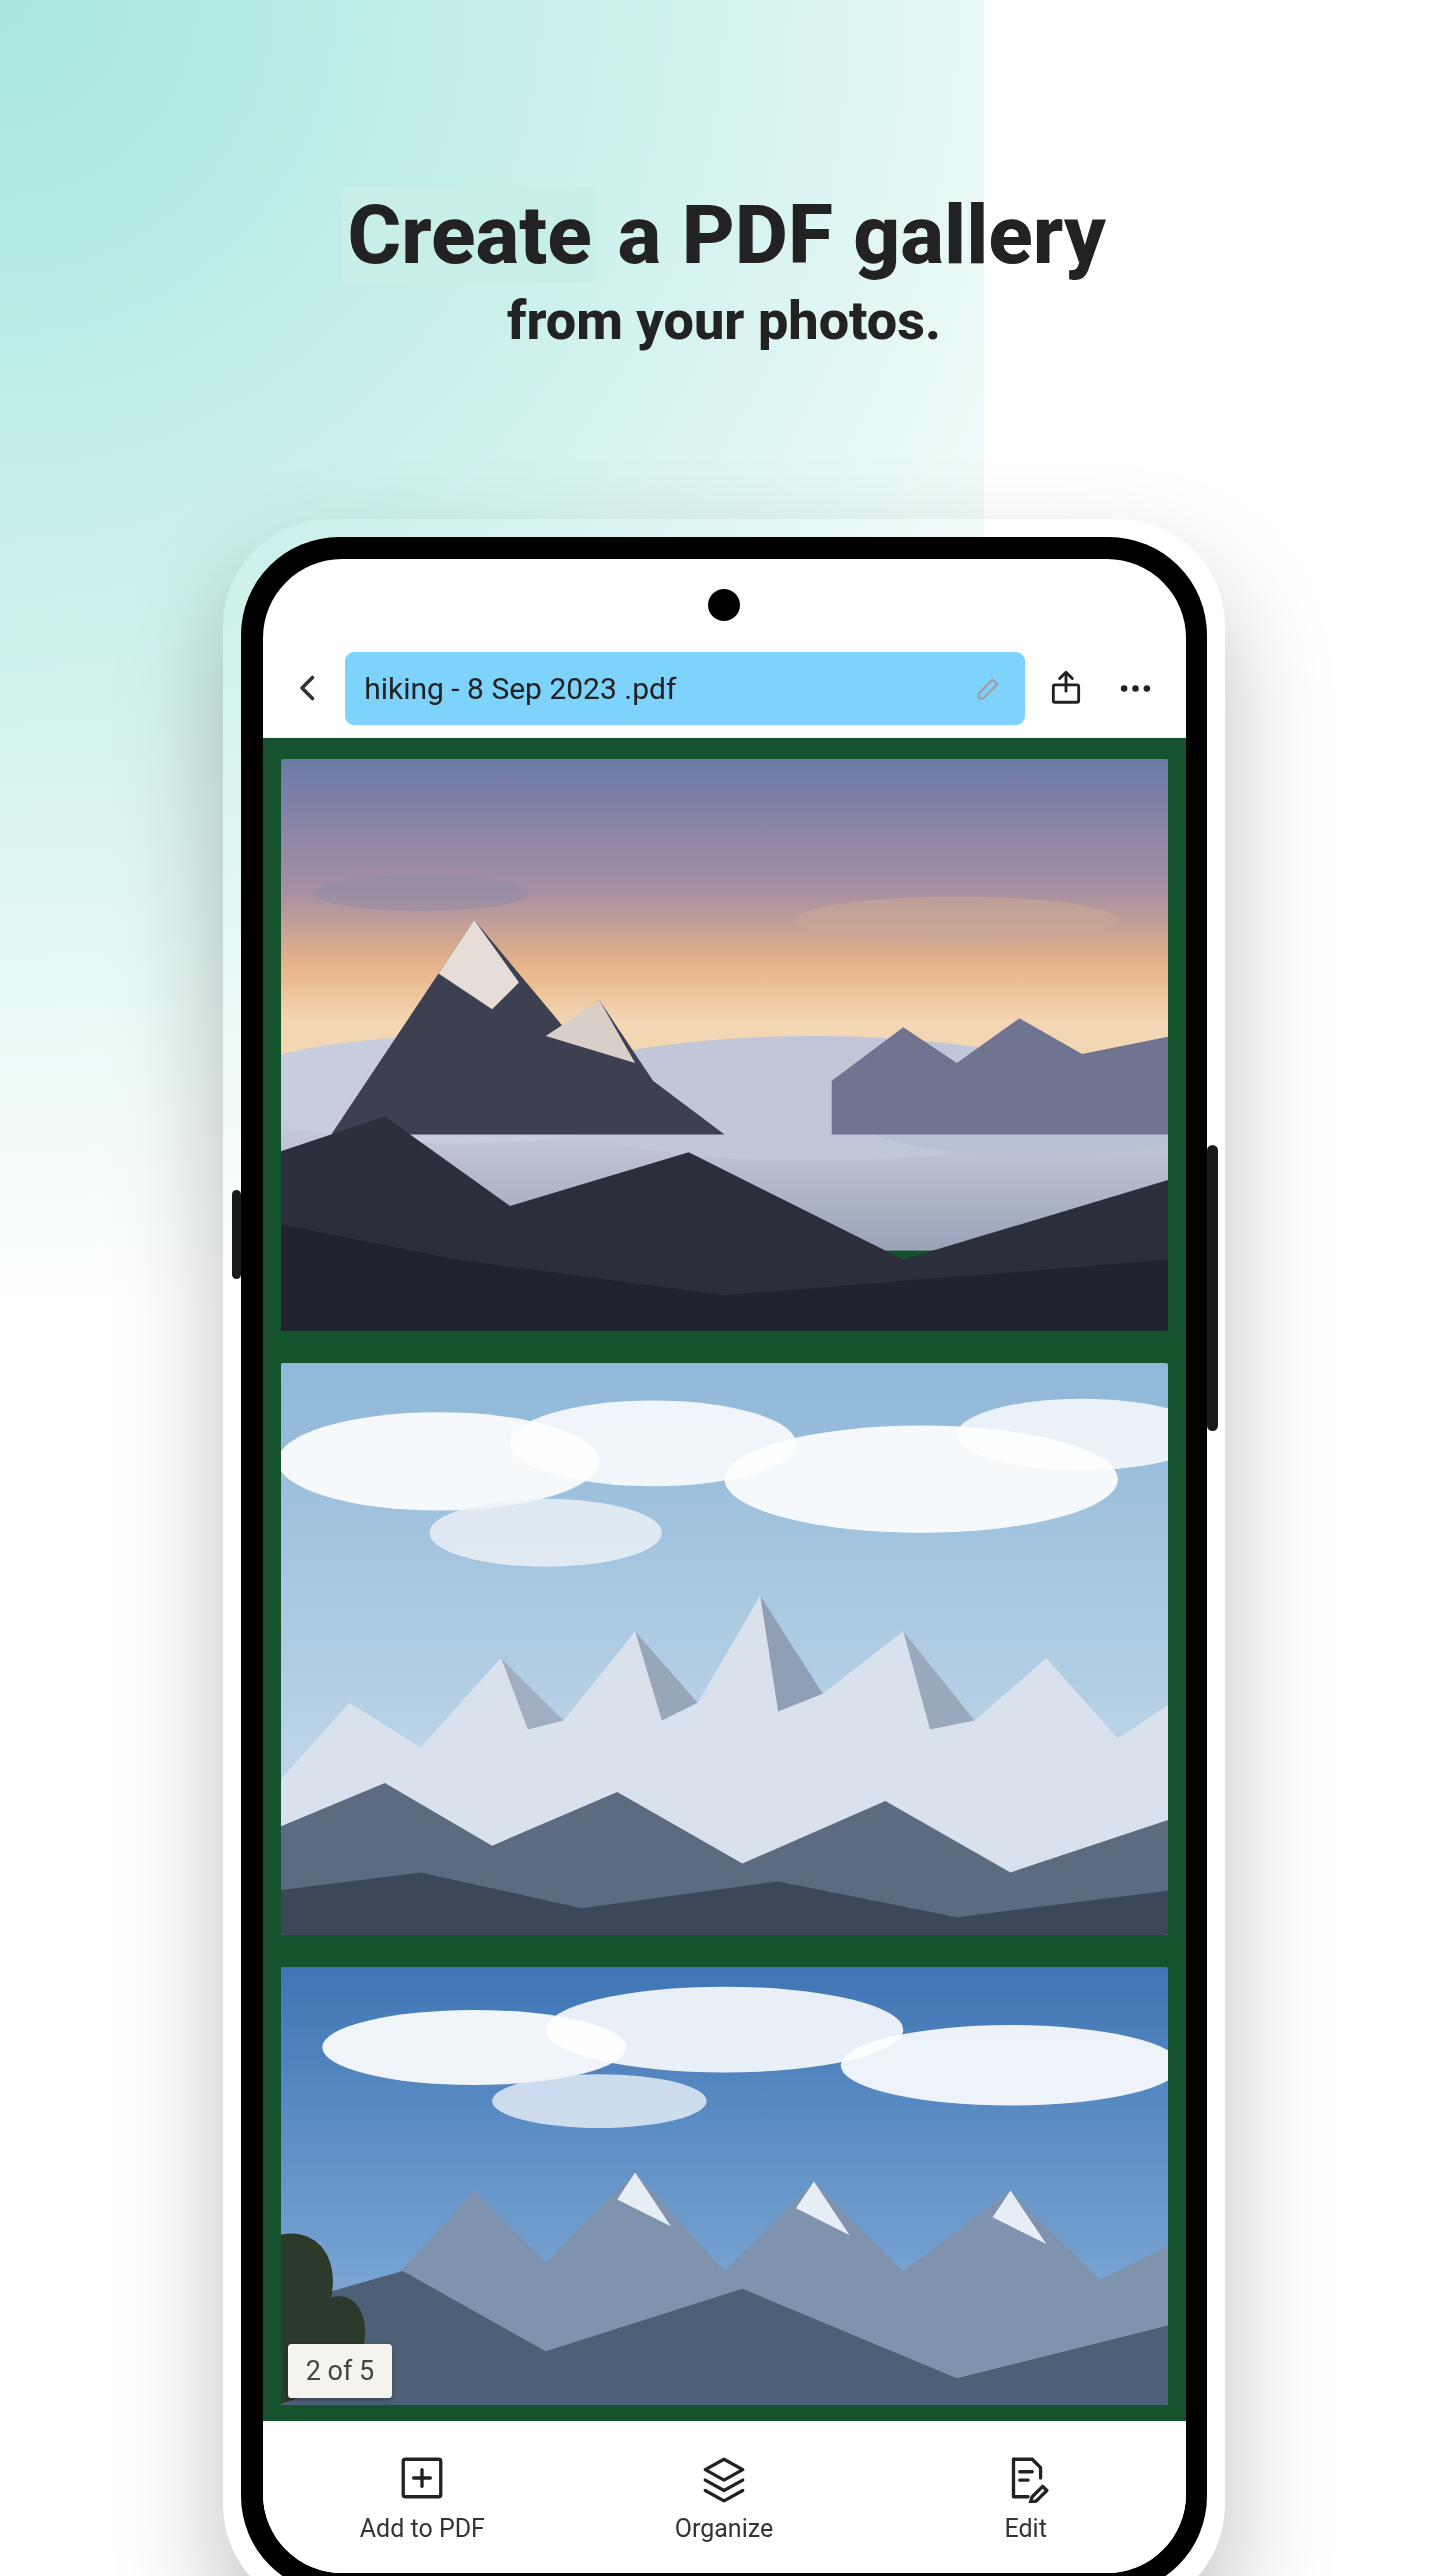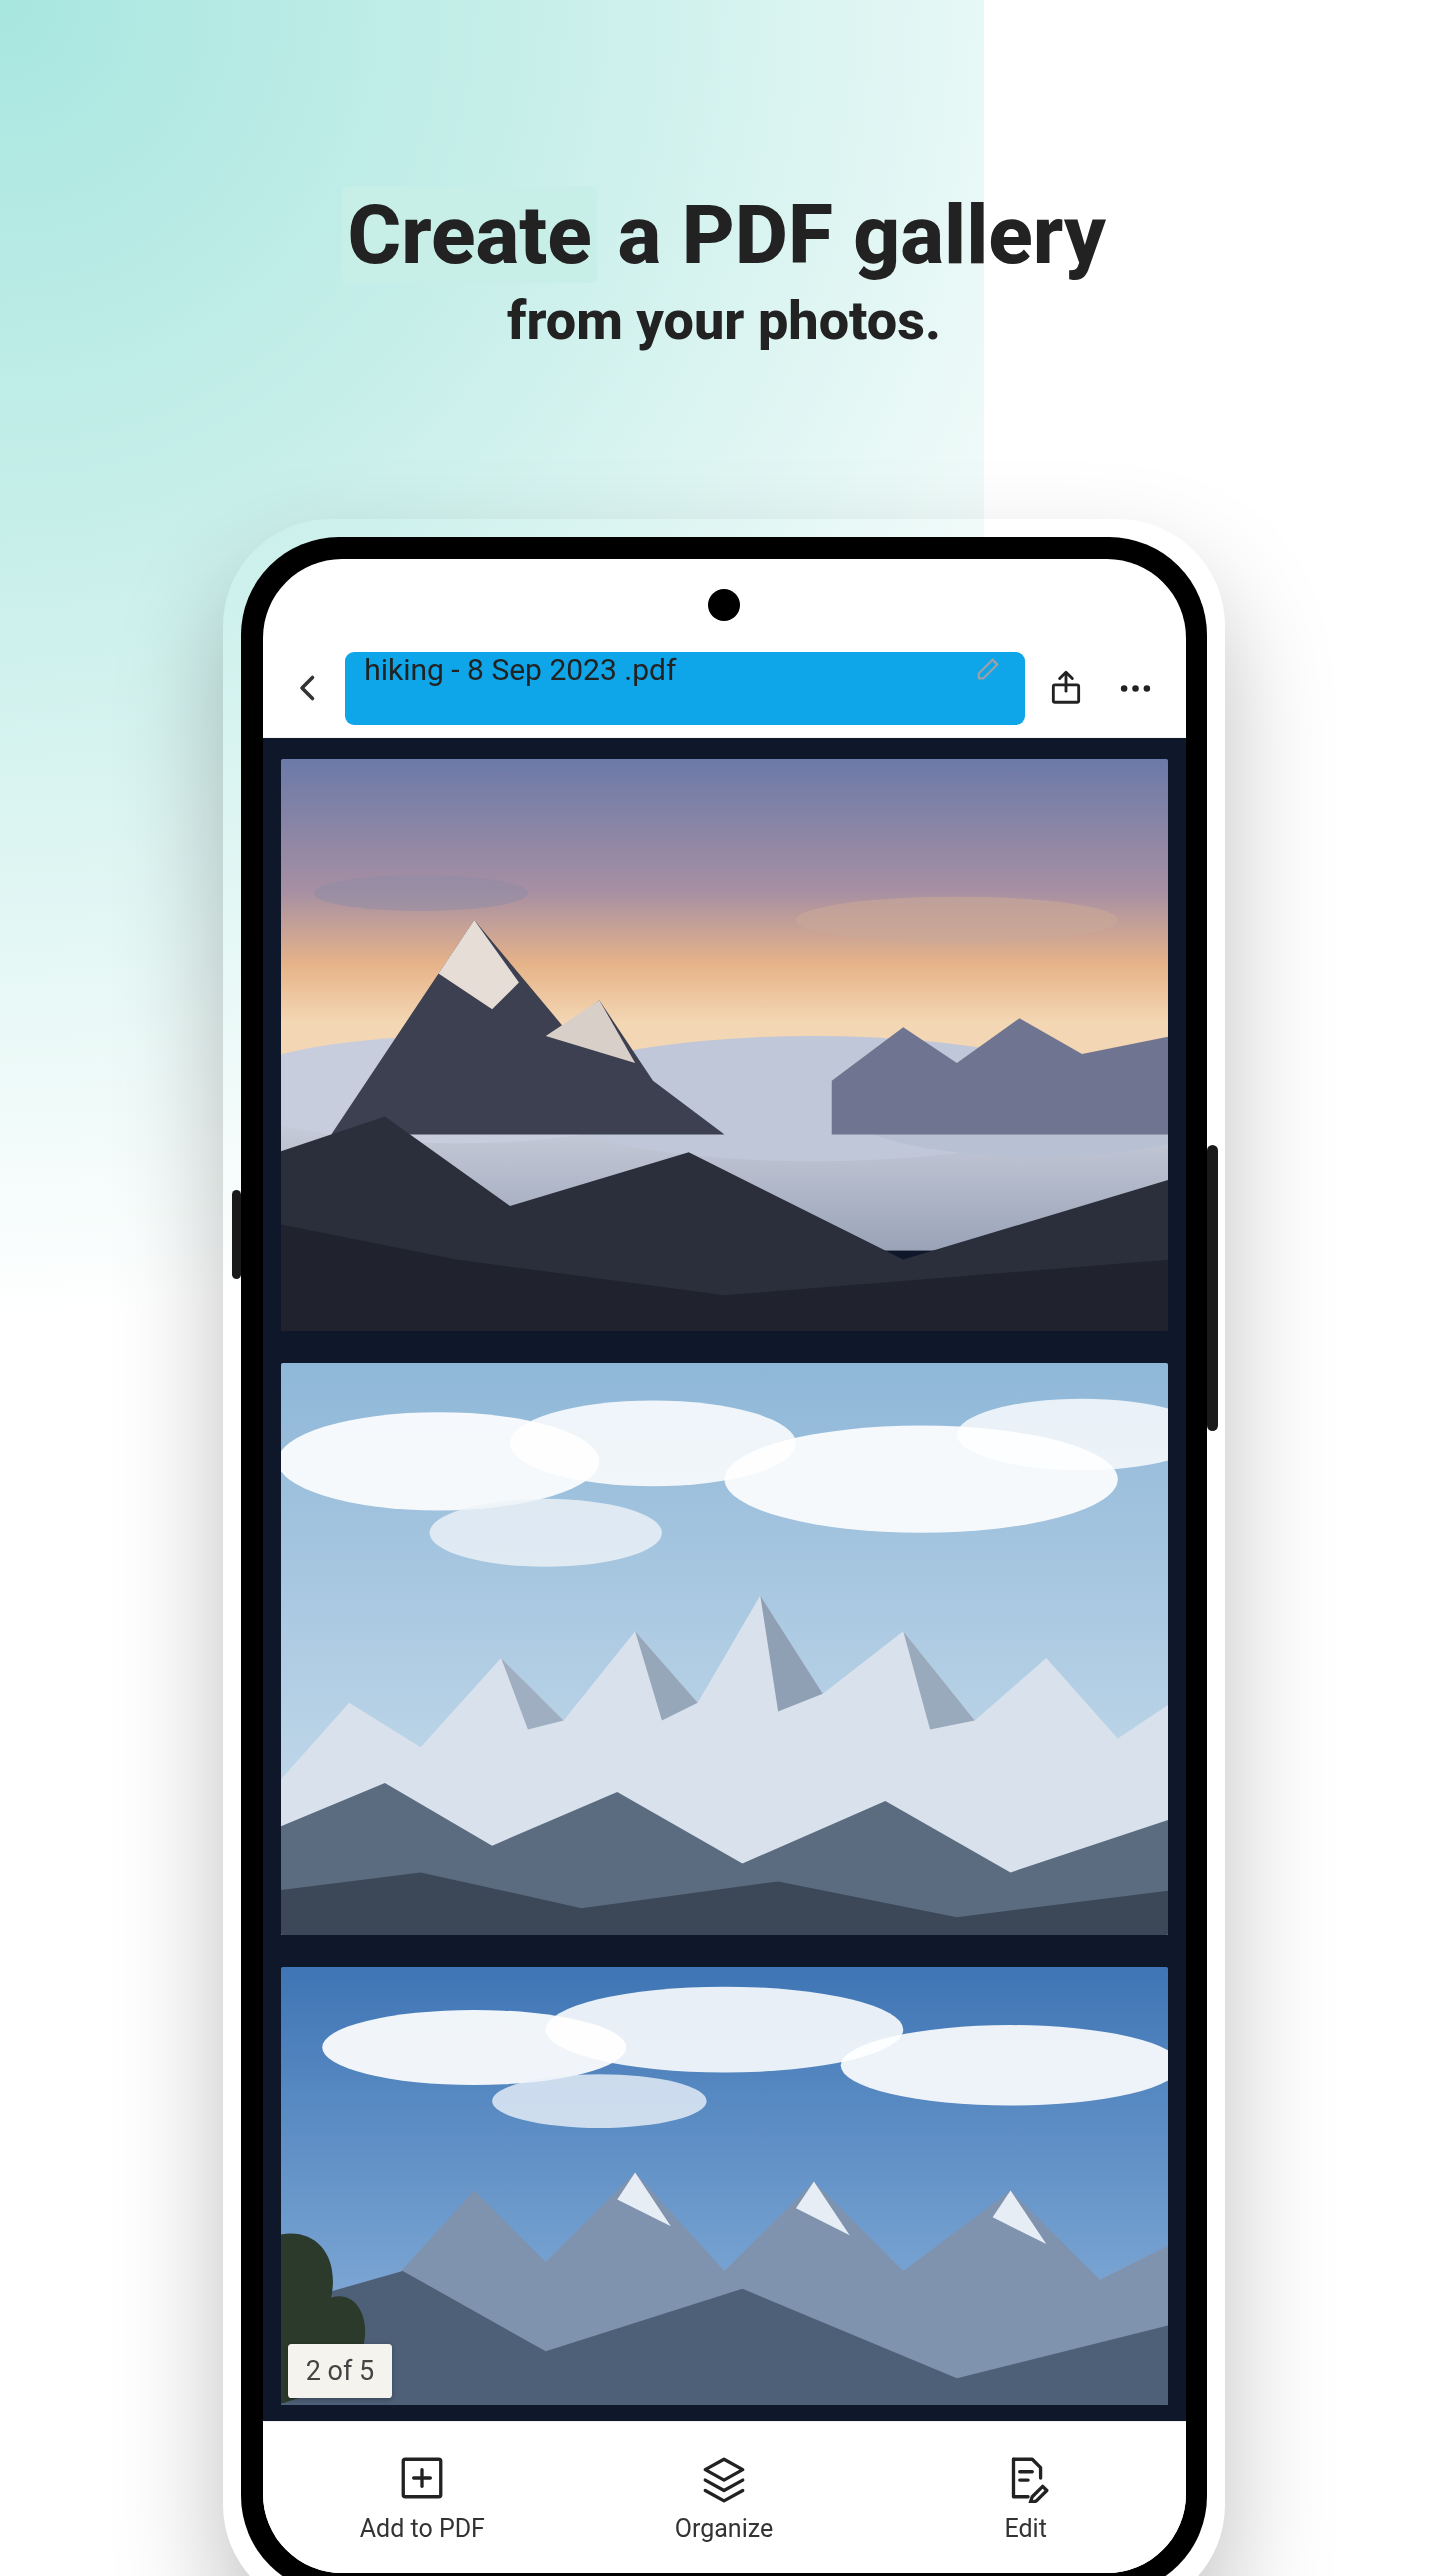"hiking - 8 Sep 2023" .filename-field { align-items: none -> center; background: #0ea5e9 -> #7dd3fc }
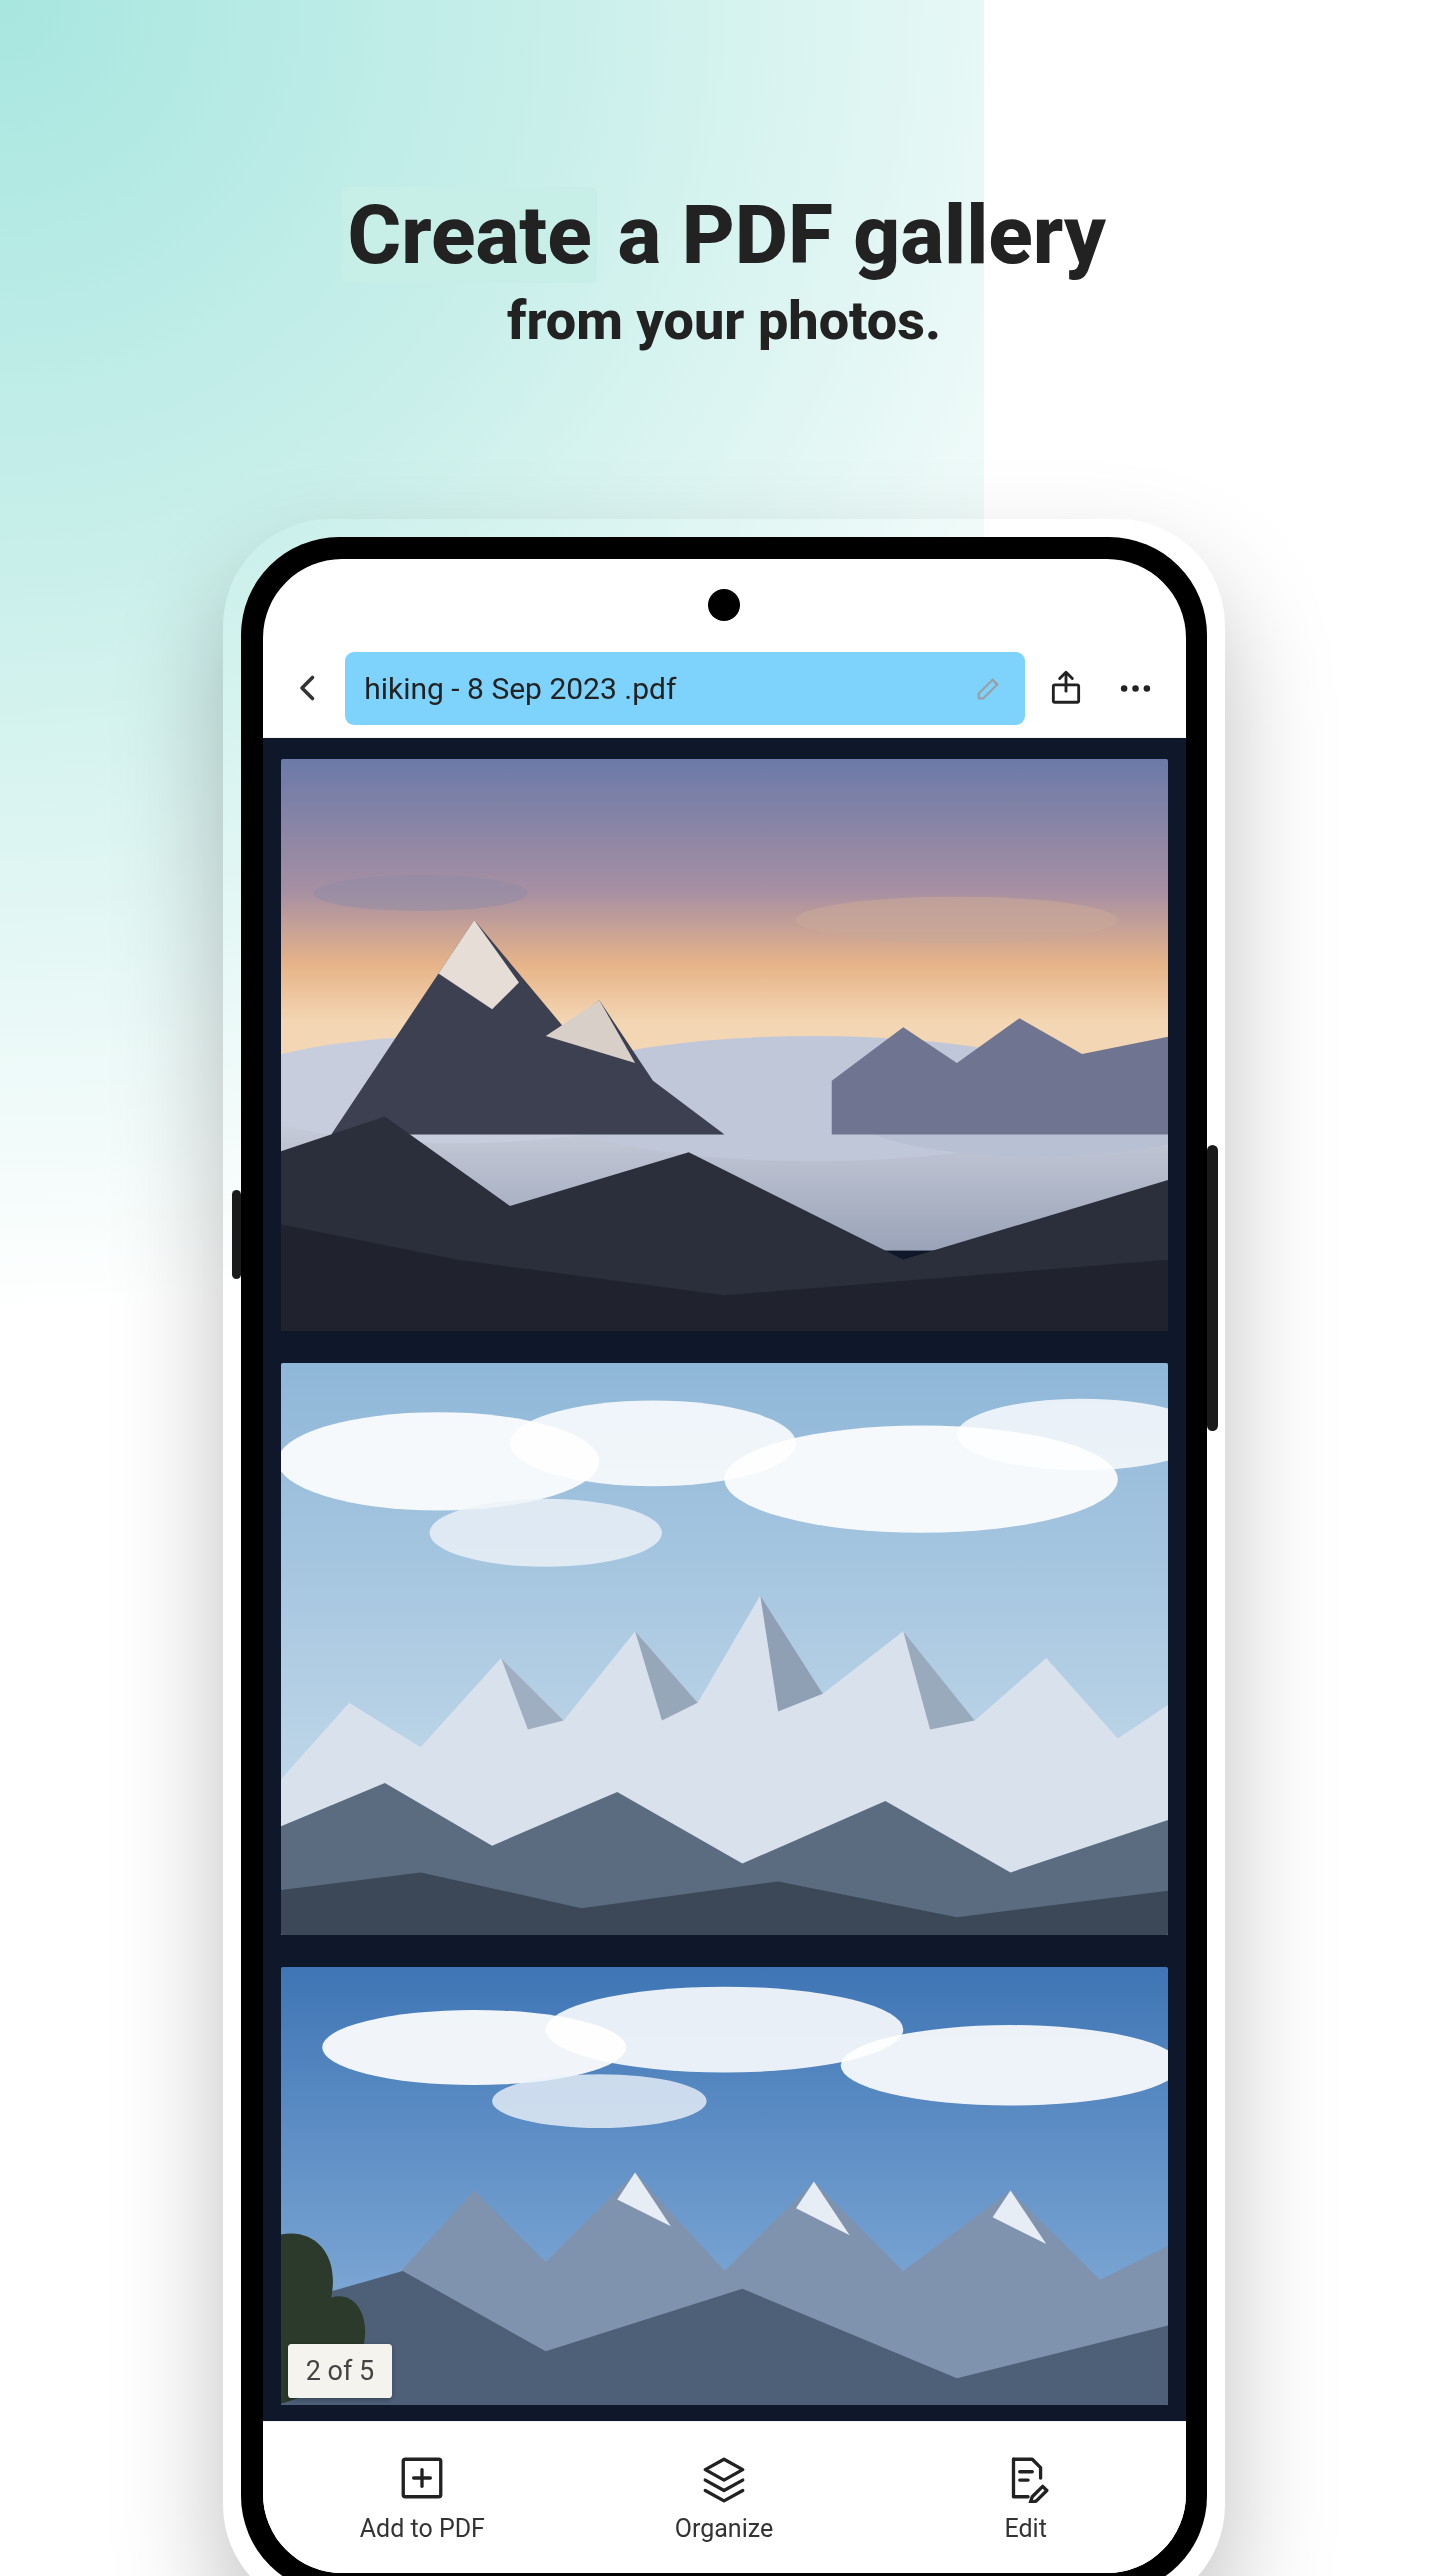"2 of 5" .content { background: #0f172a -> #14532d }
